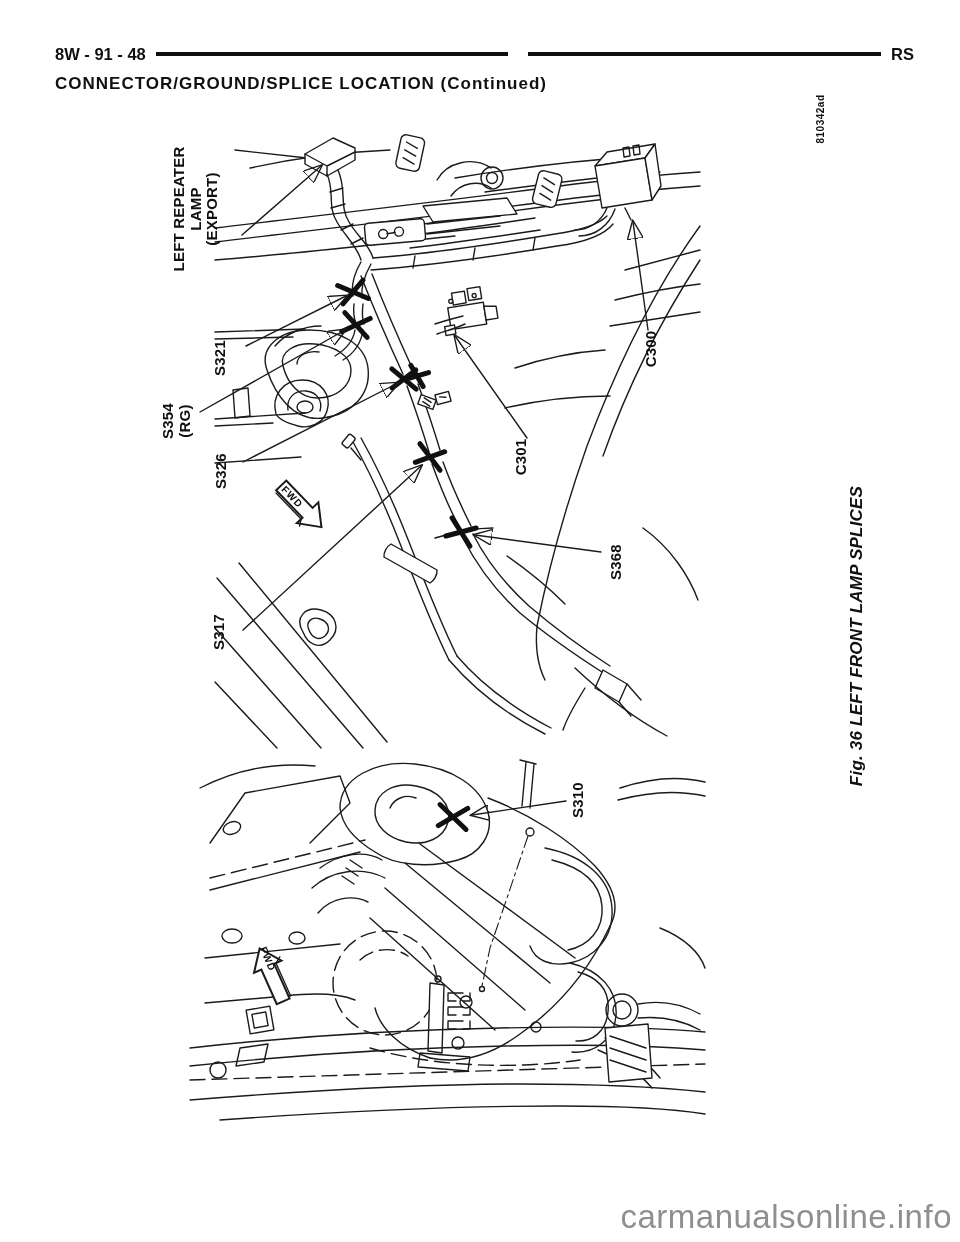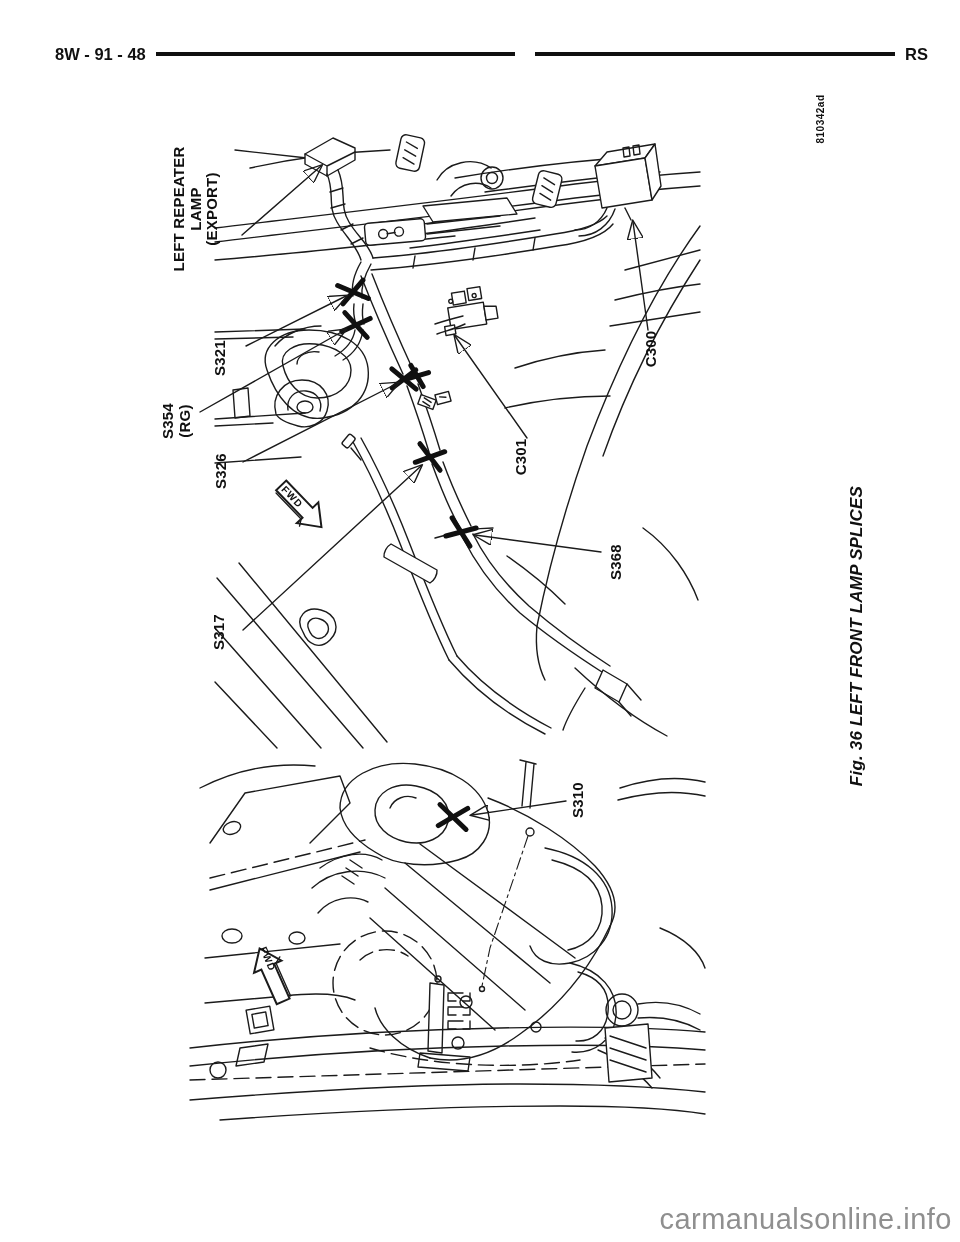"8W - 91 - 48" .hdr { right: 32px -> 46px }
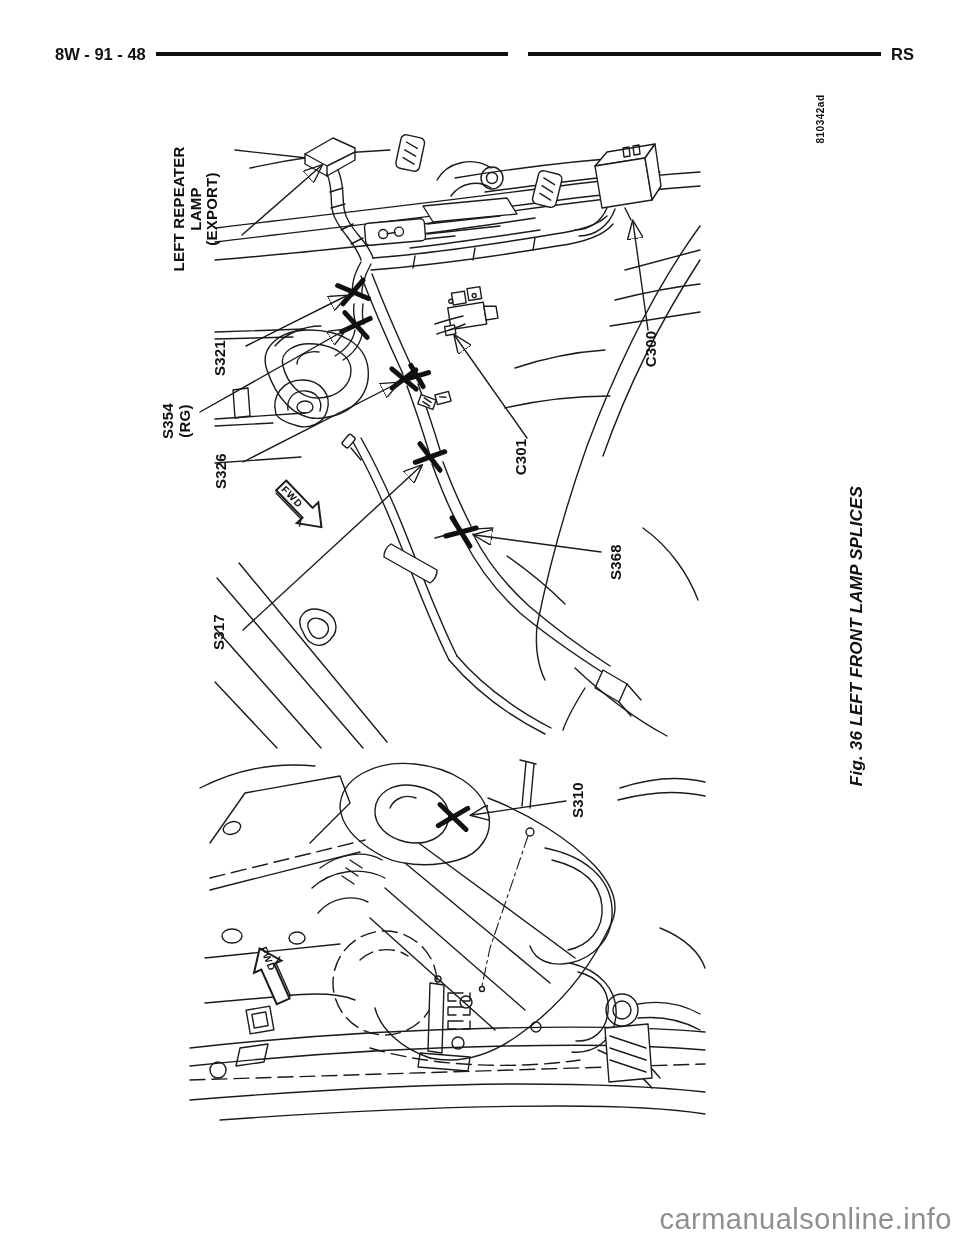"CONNECTOR/GROUND/SPLICE LOCATION" div.subtitle { html: none -> <div>CONNECTOR/GROUND/SPLICE LOCATION (Continued)</div> }
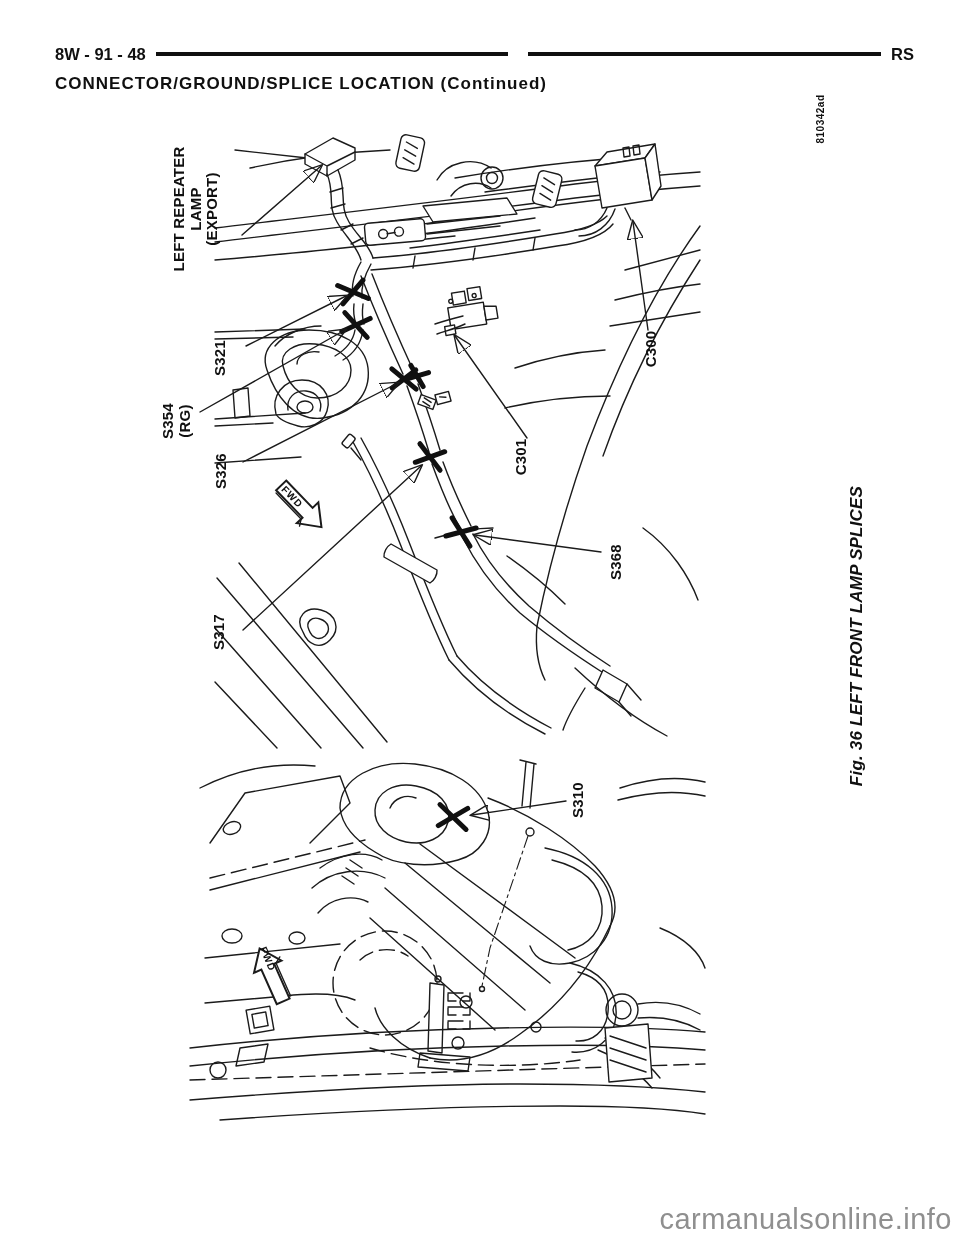"carmanualsonline.info" .watermark { font-size: 29px -> 33px }
